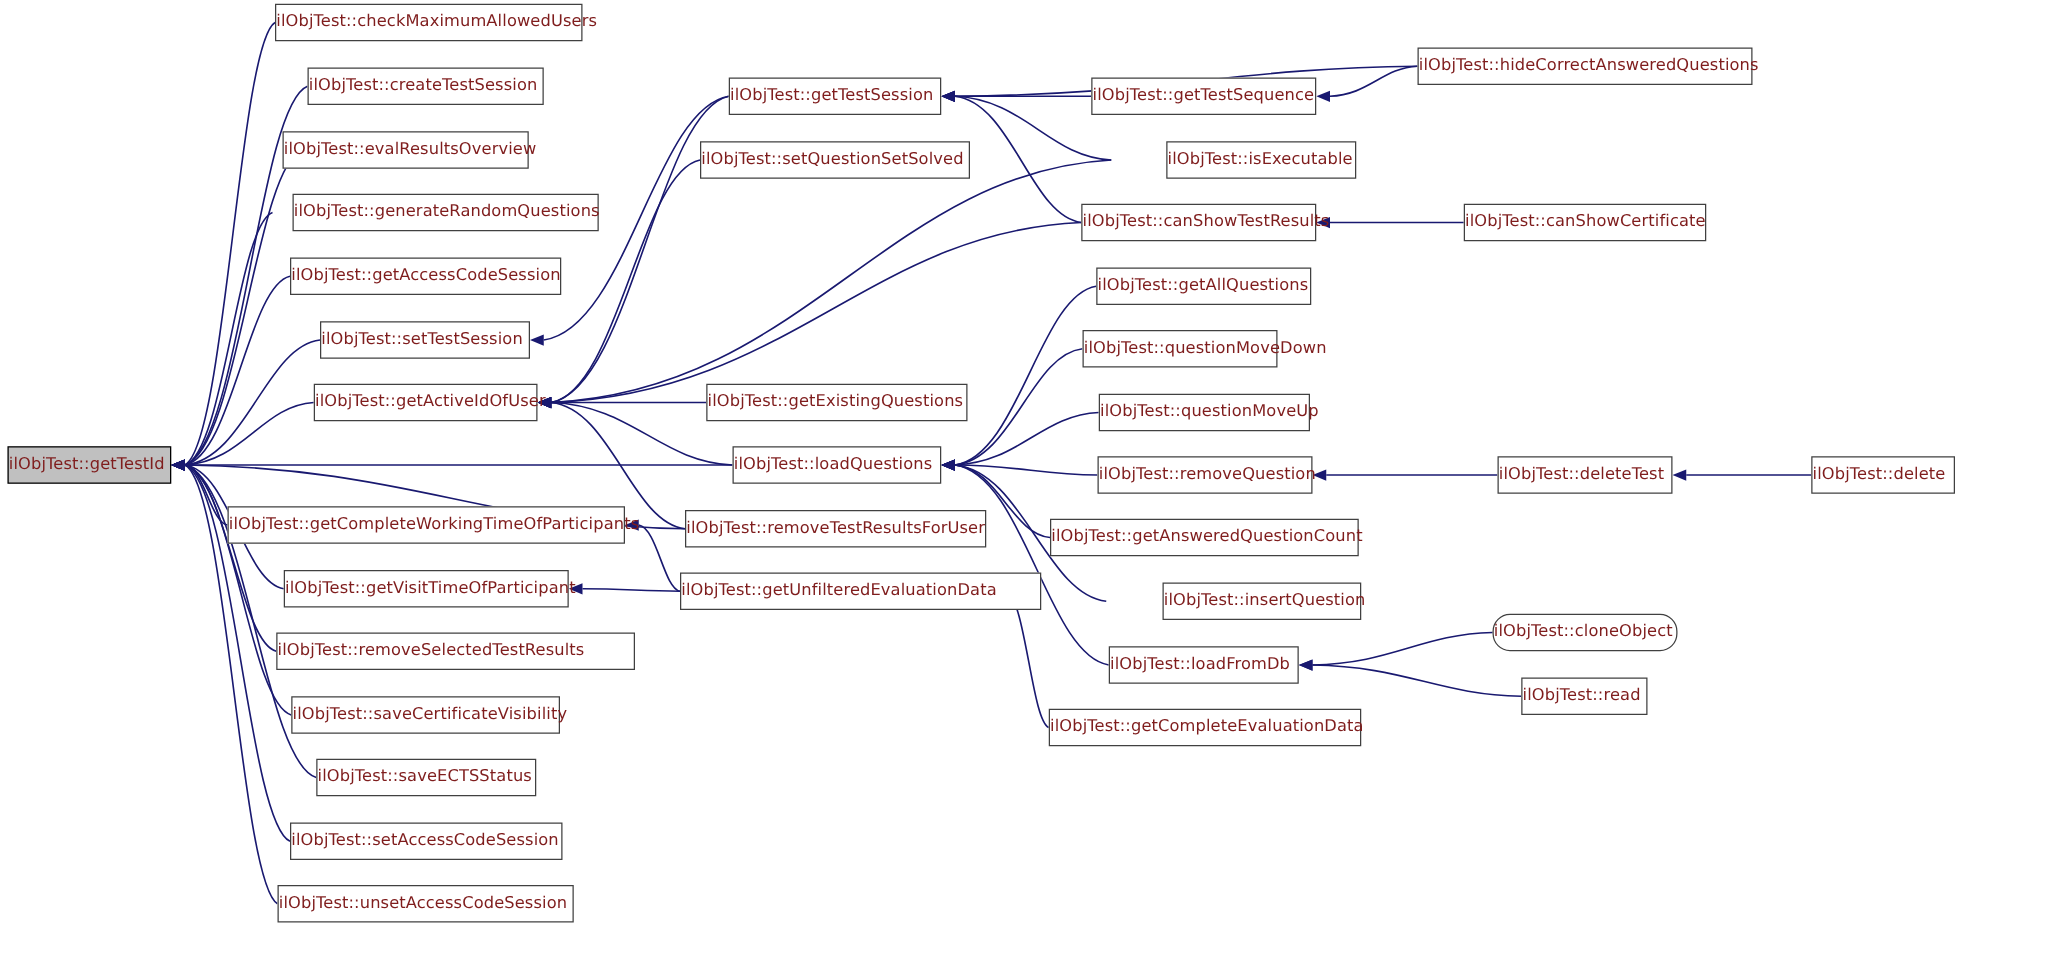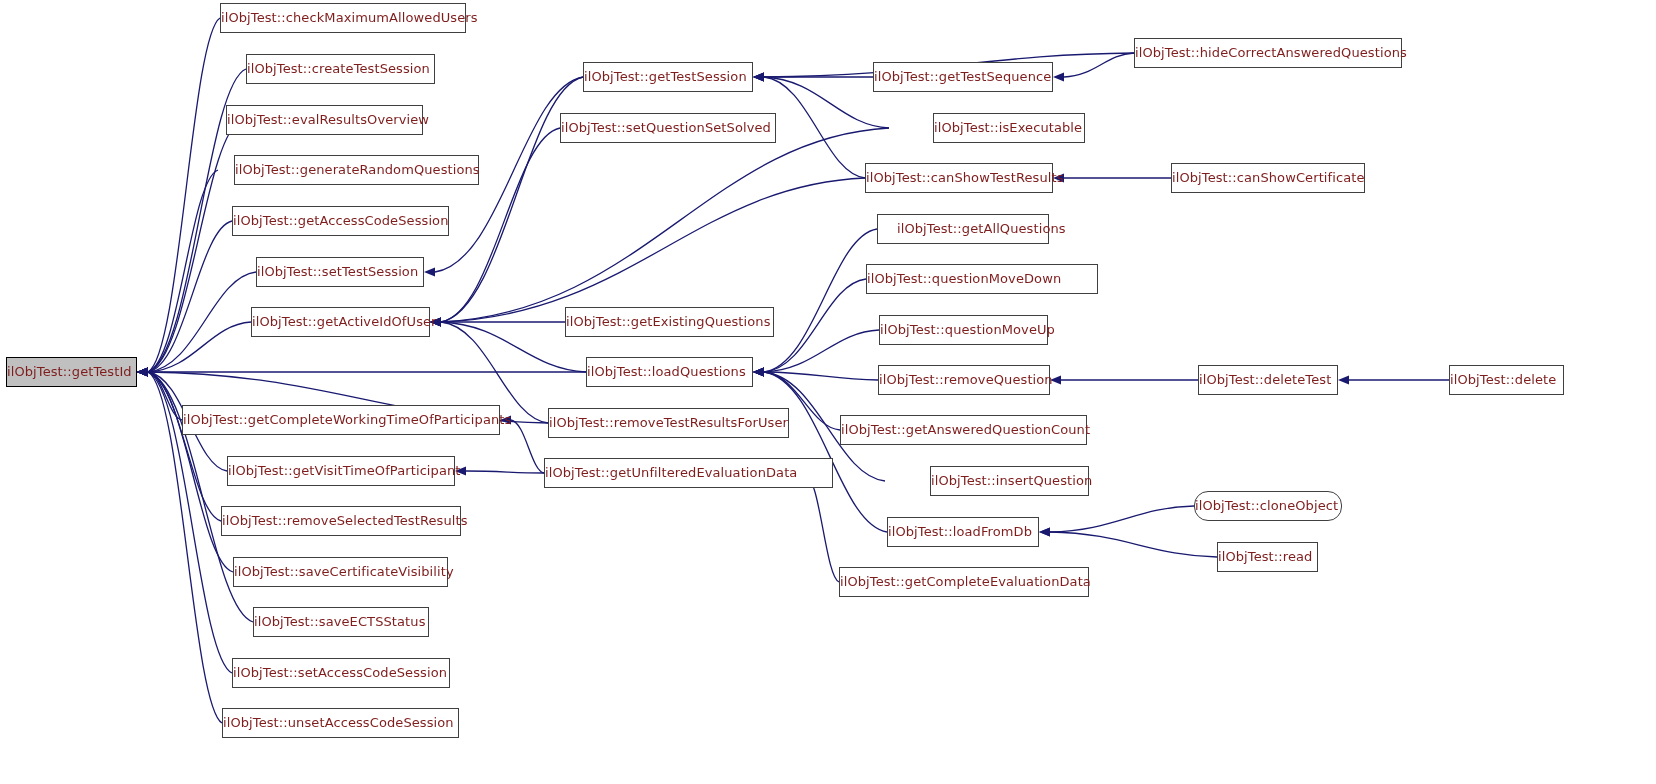"ilObjTest::getAllQuestions" div.node { padding-left: 19px -> none }
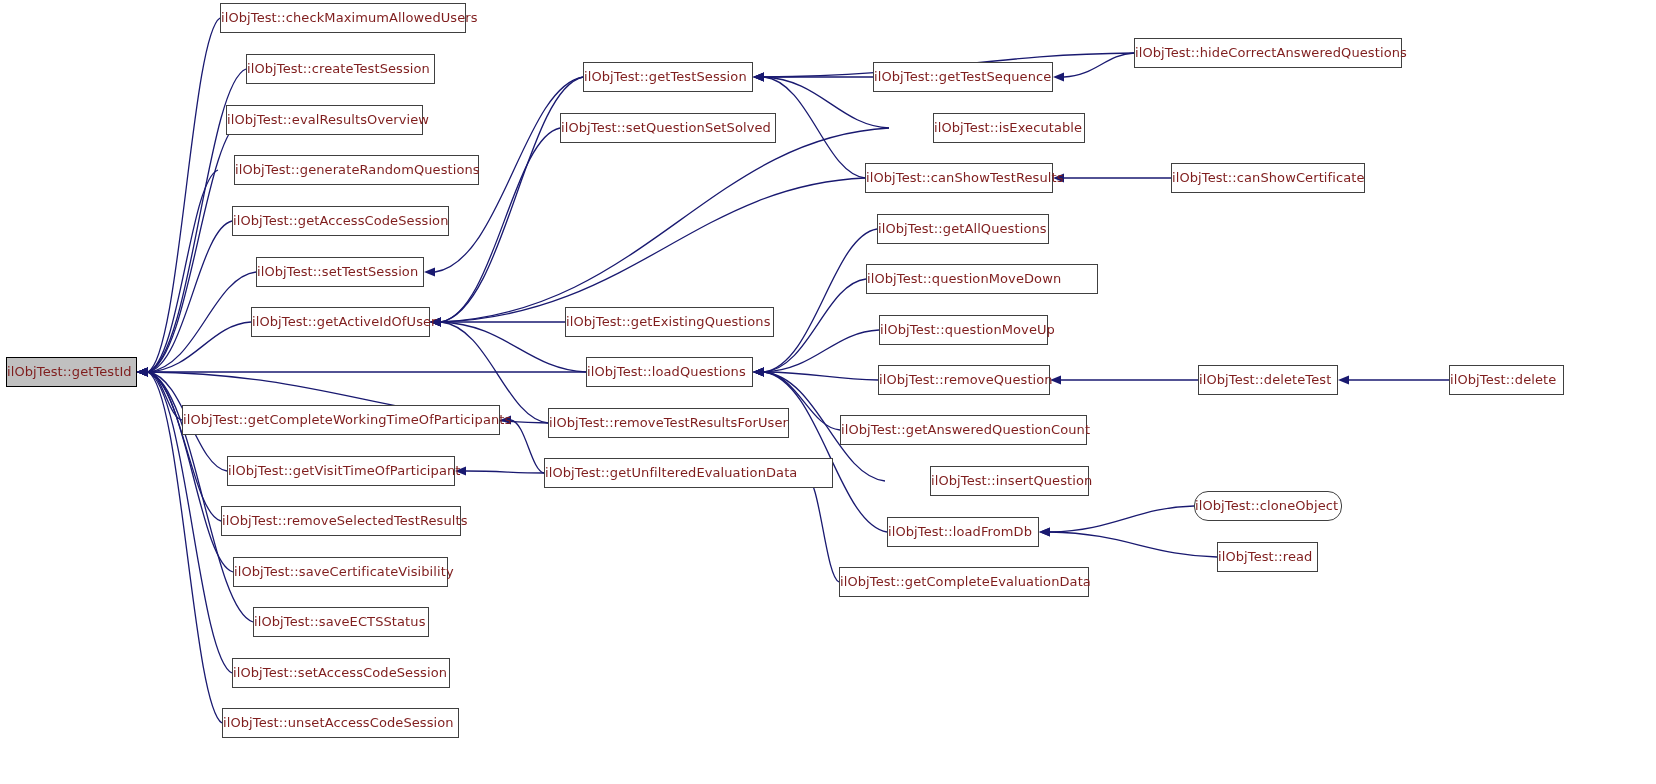"ilObjTest::questionMoveDown" div.node { width: 232px -> 156px }
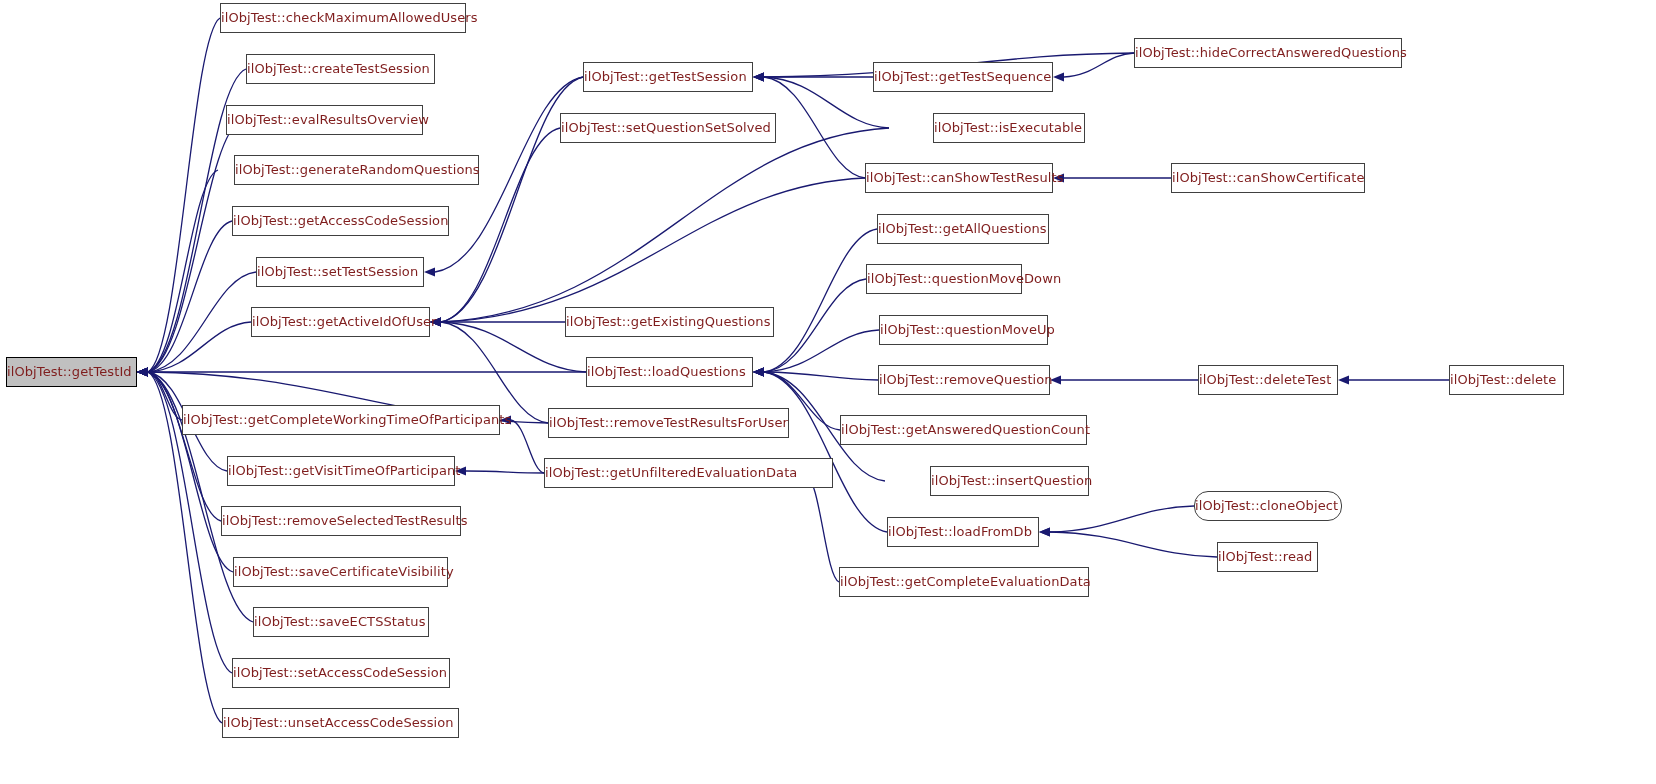"ilObjTest::removeSelectedTestResults" div.node { width: 240px -> 287px }
